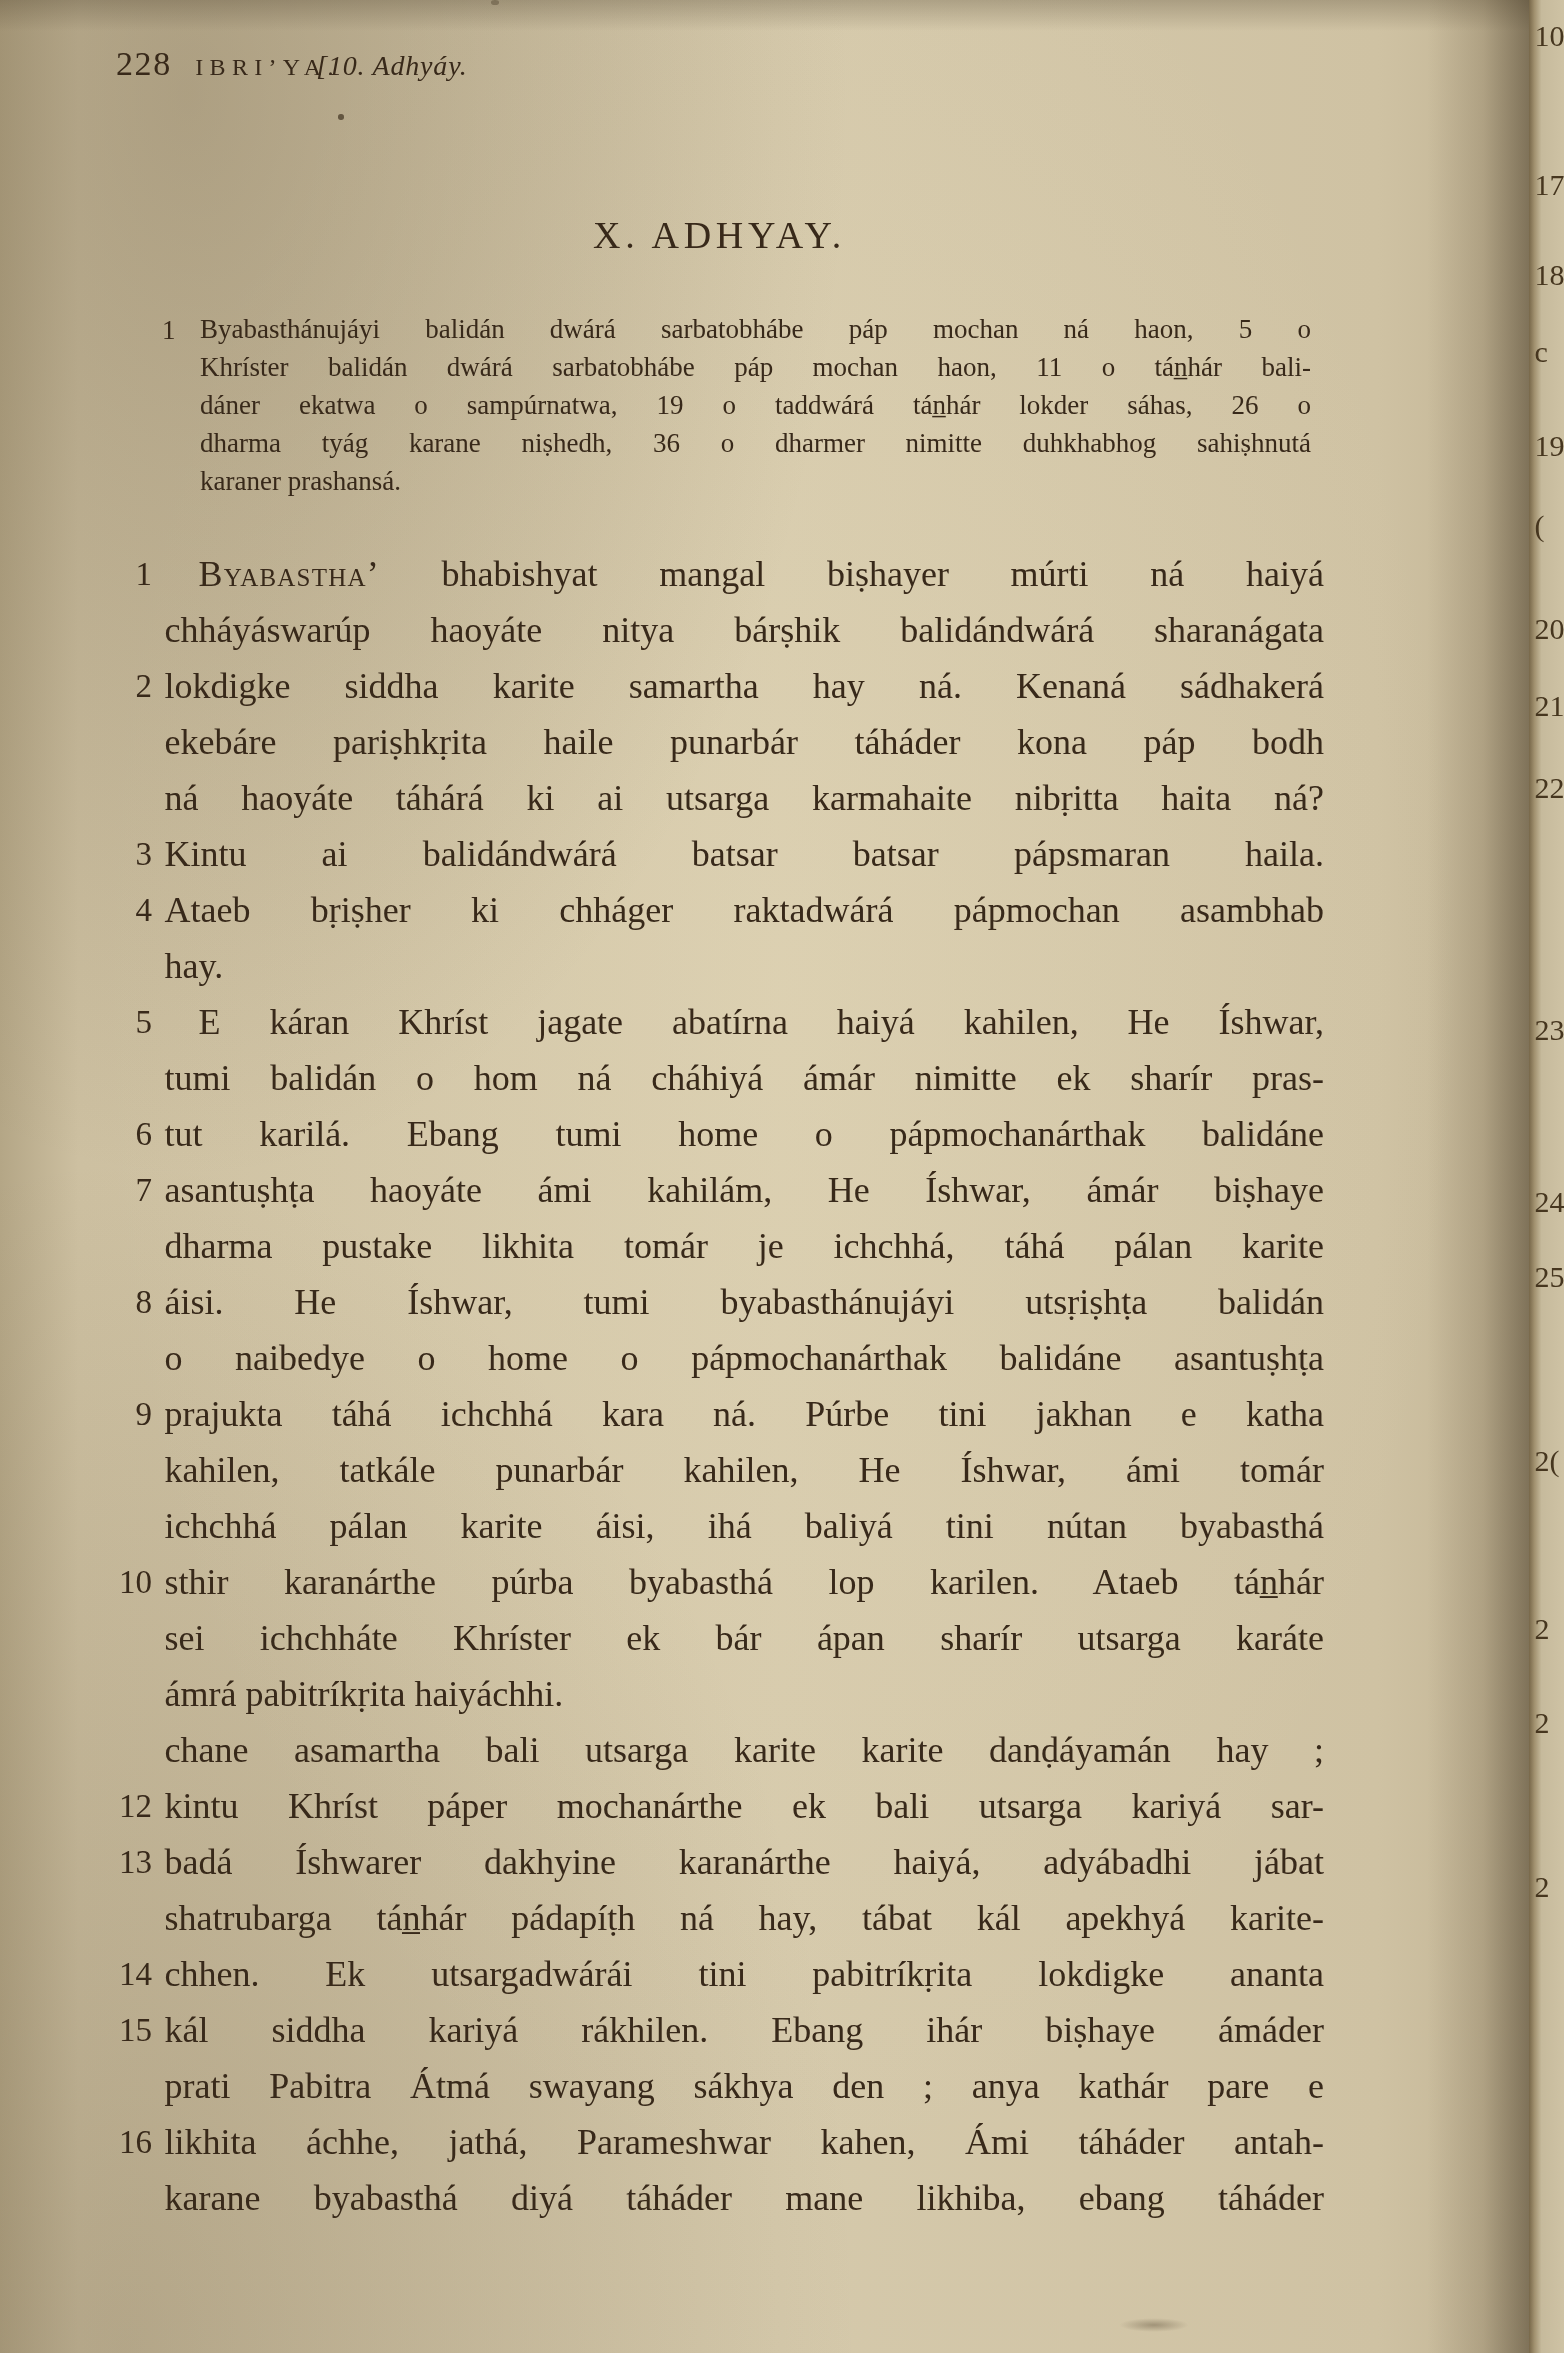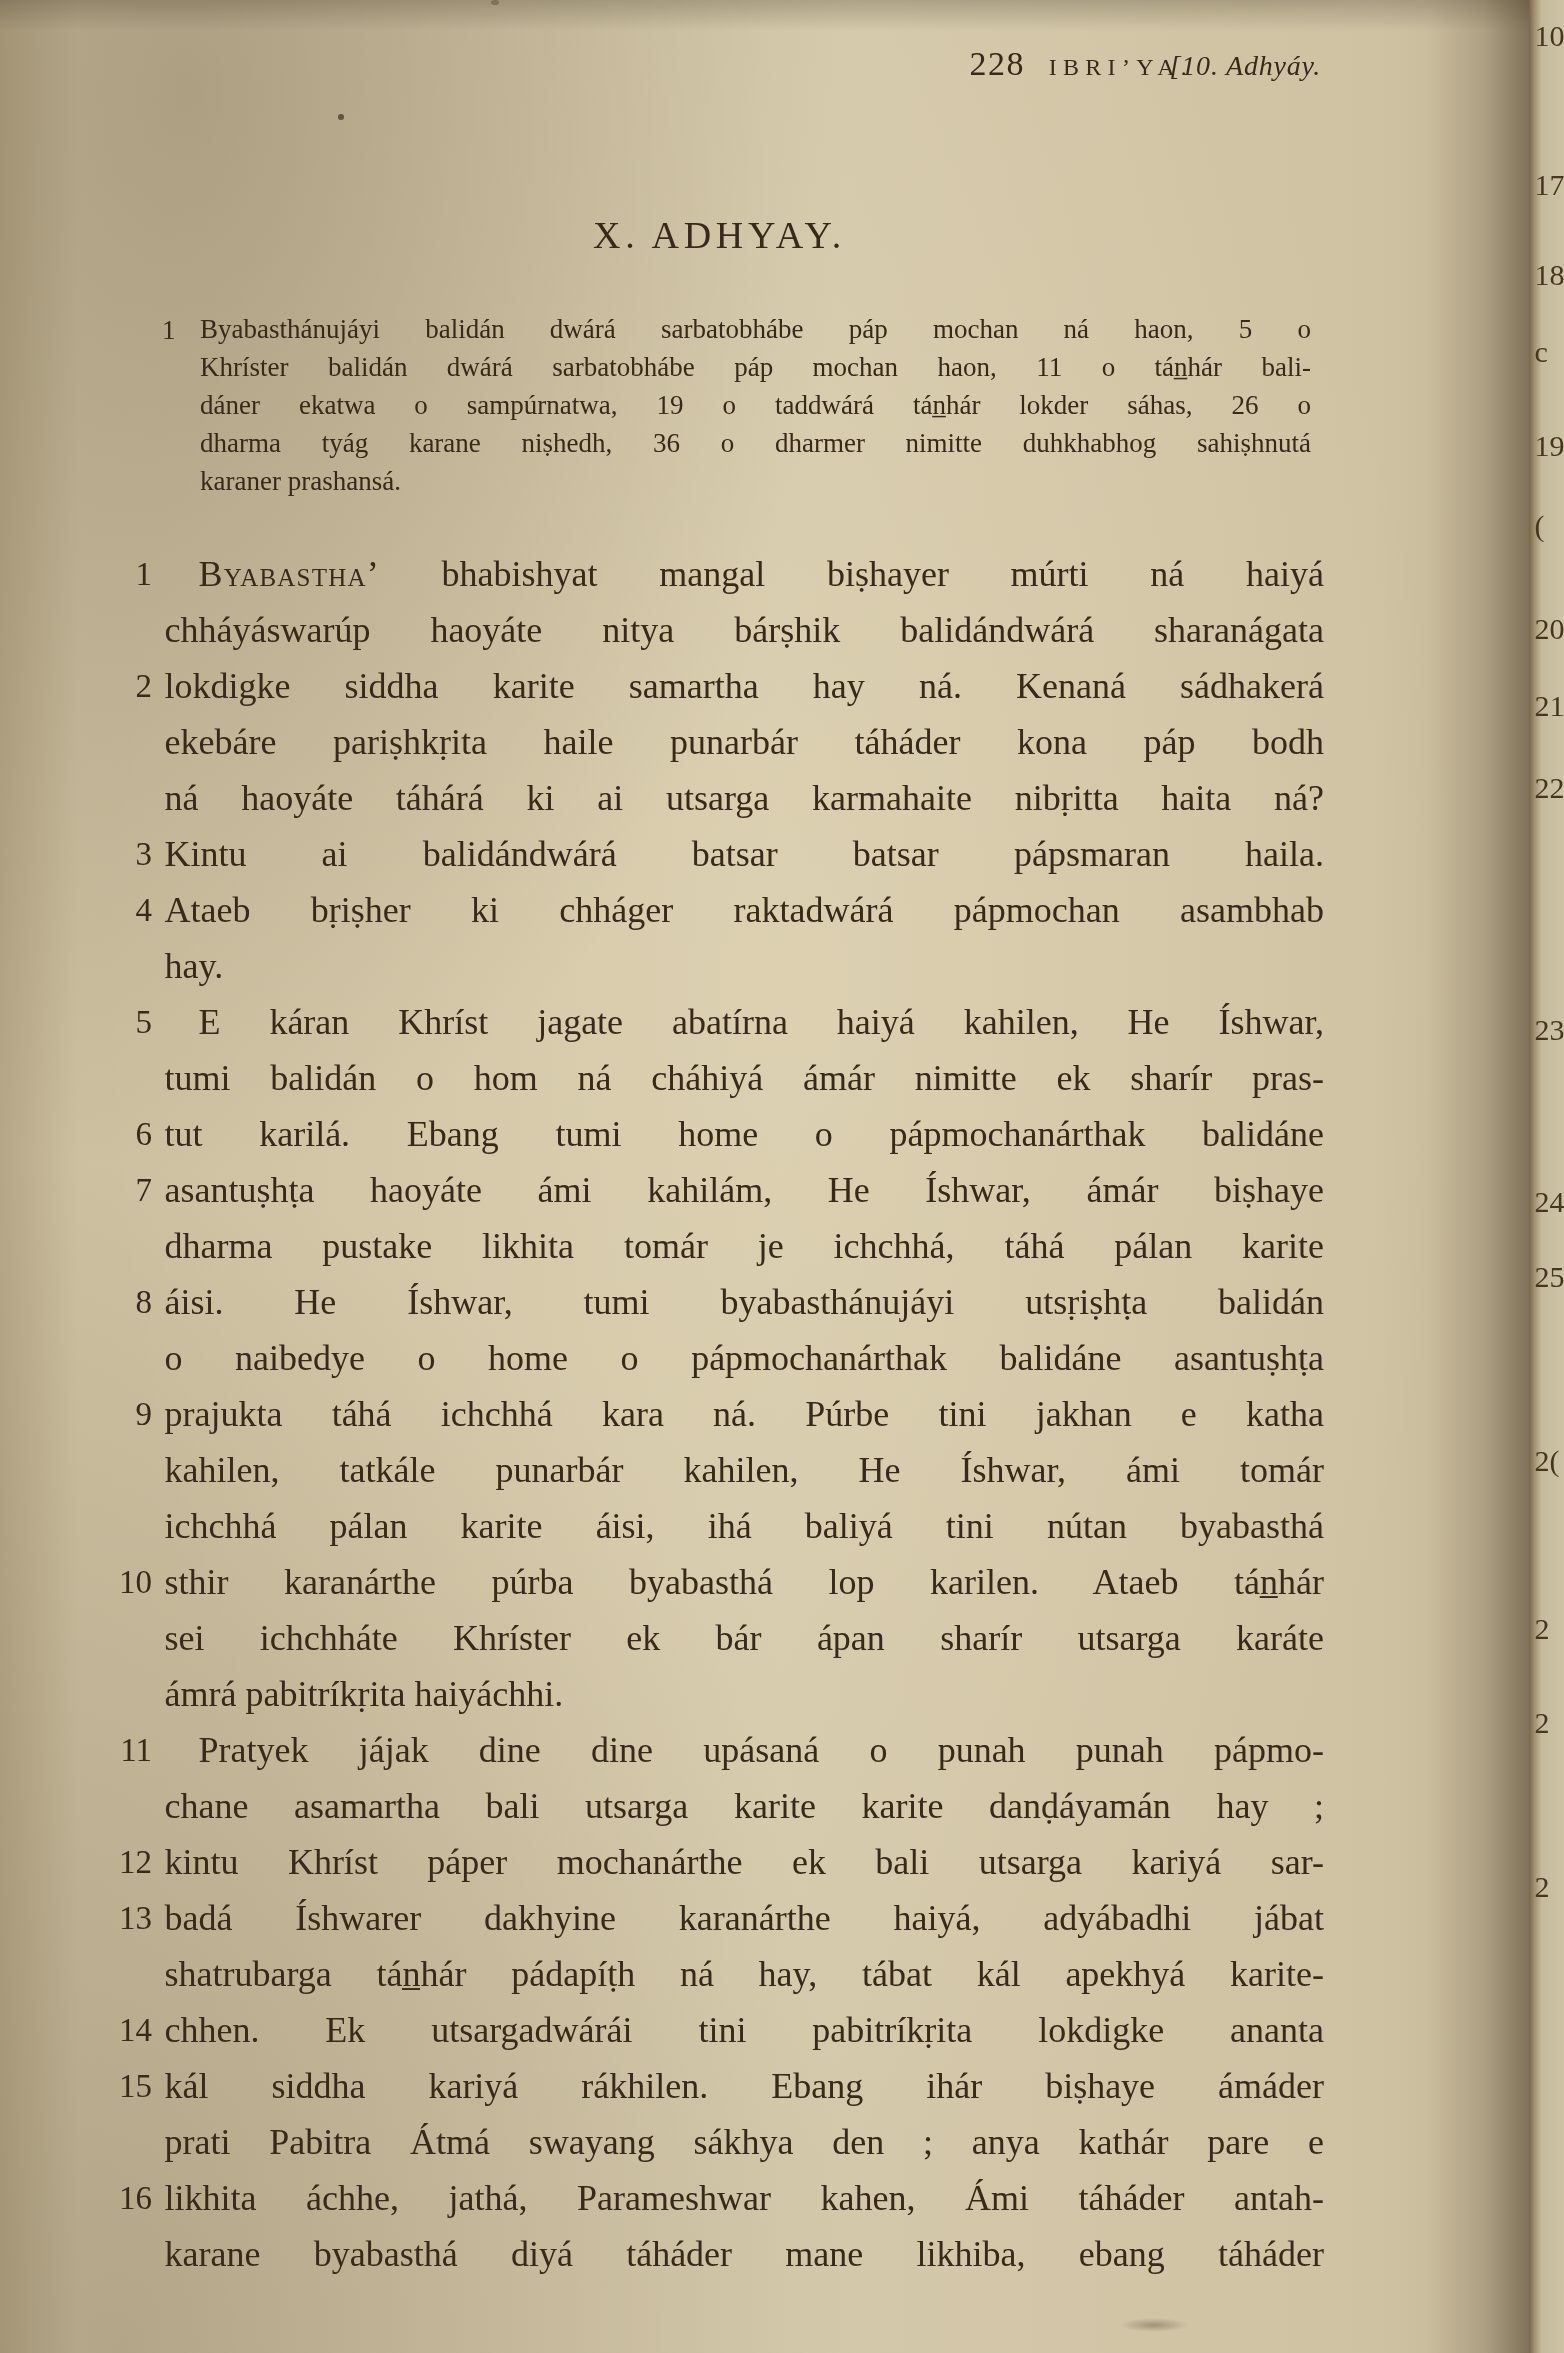"228" .hdr { justify-content: flex-end -> flex-start }
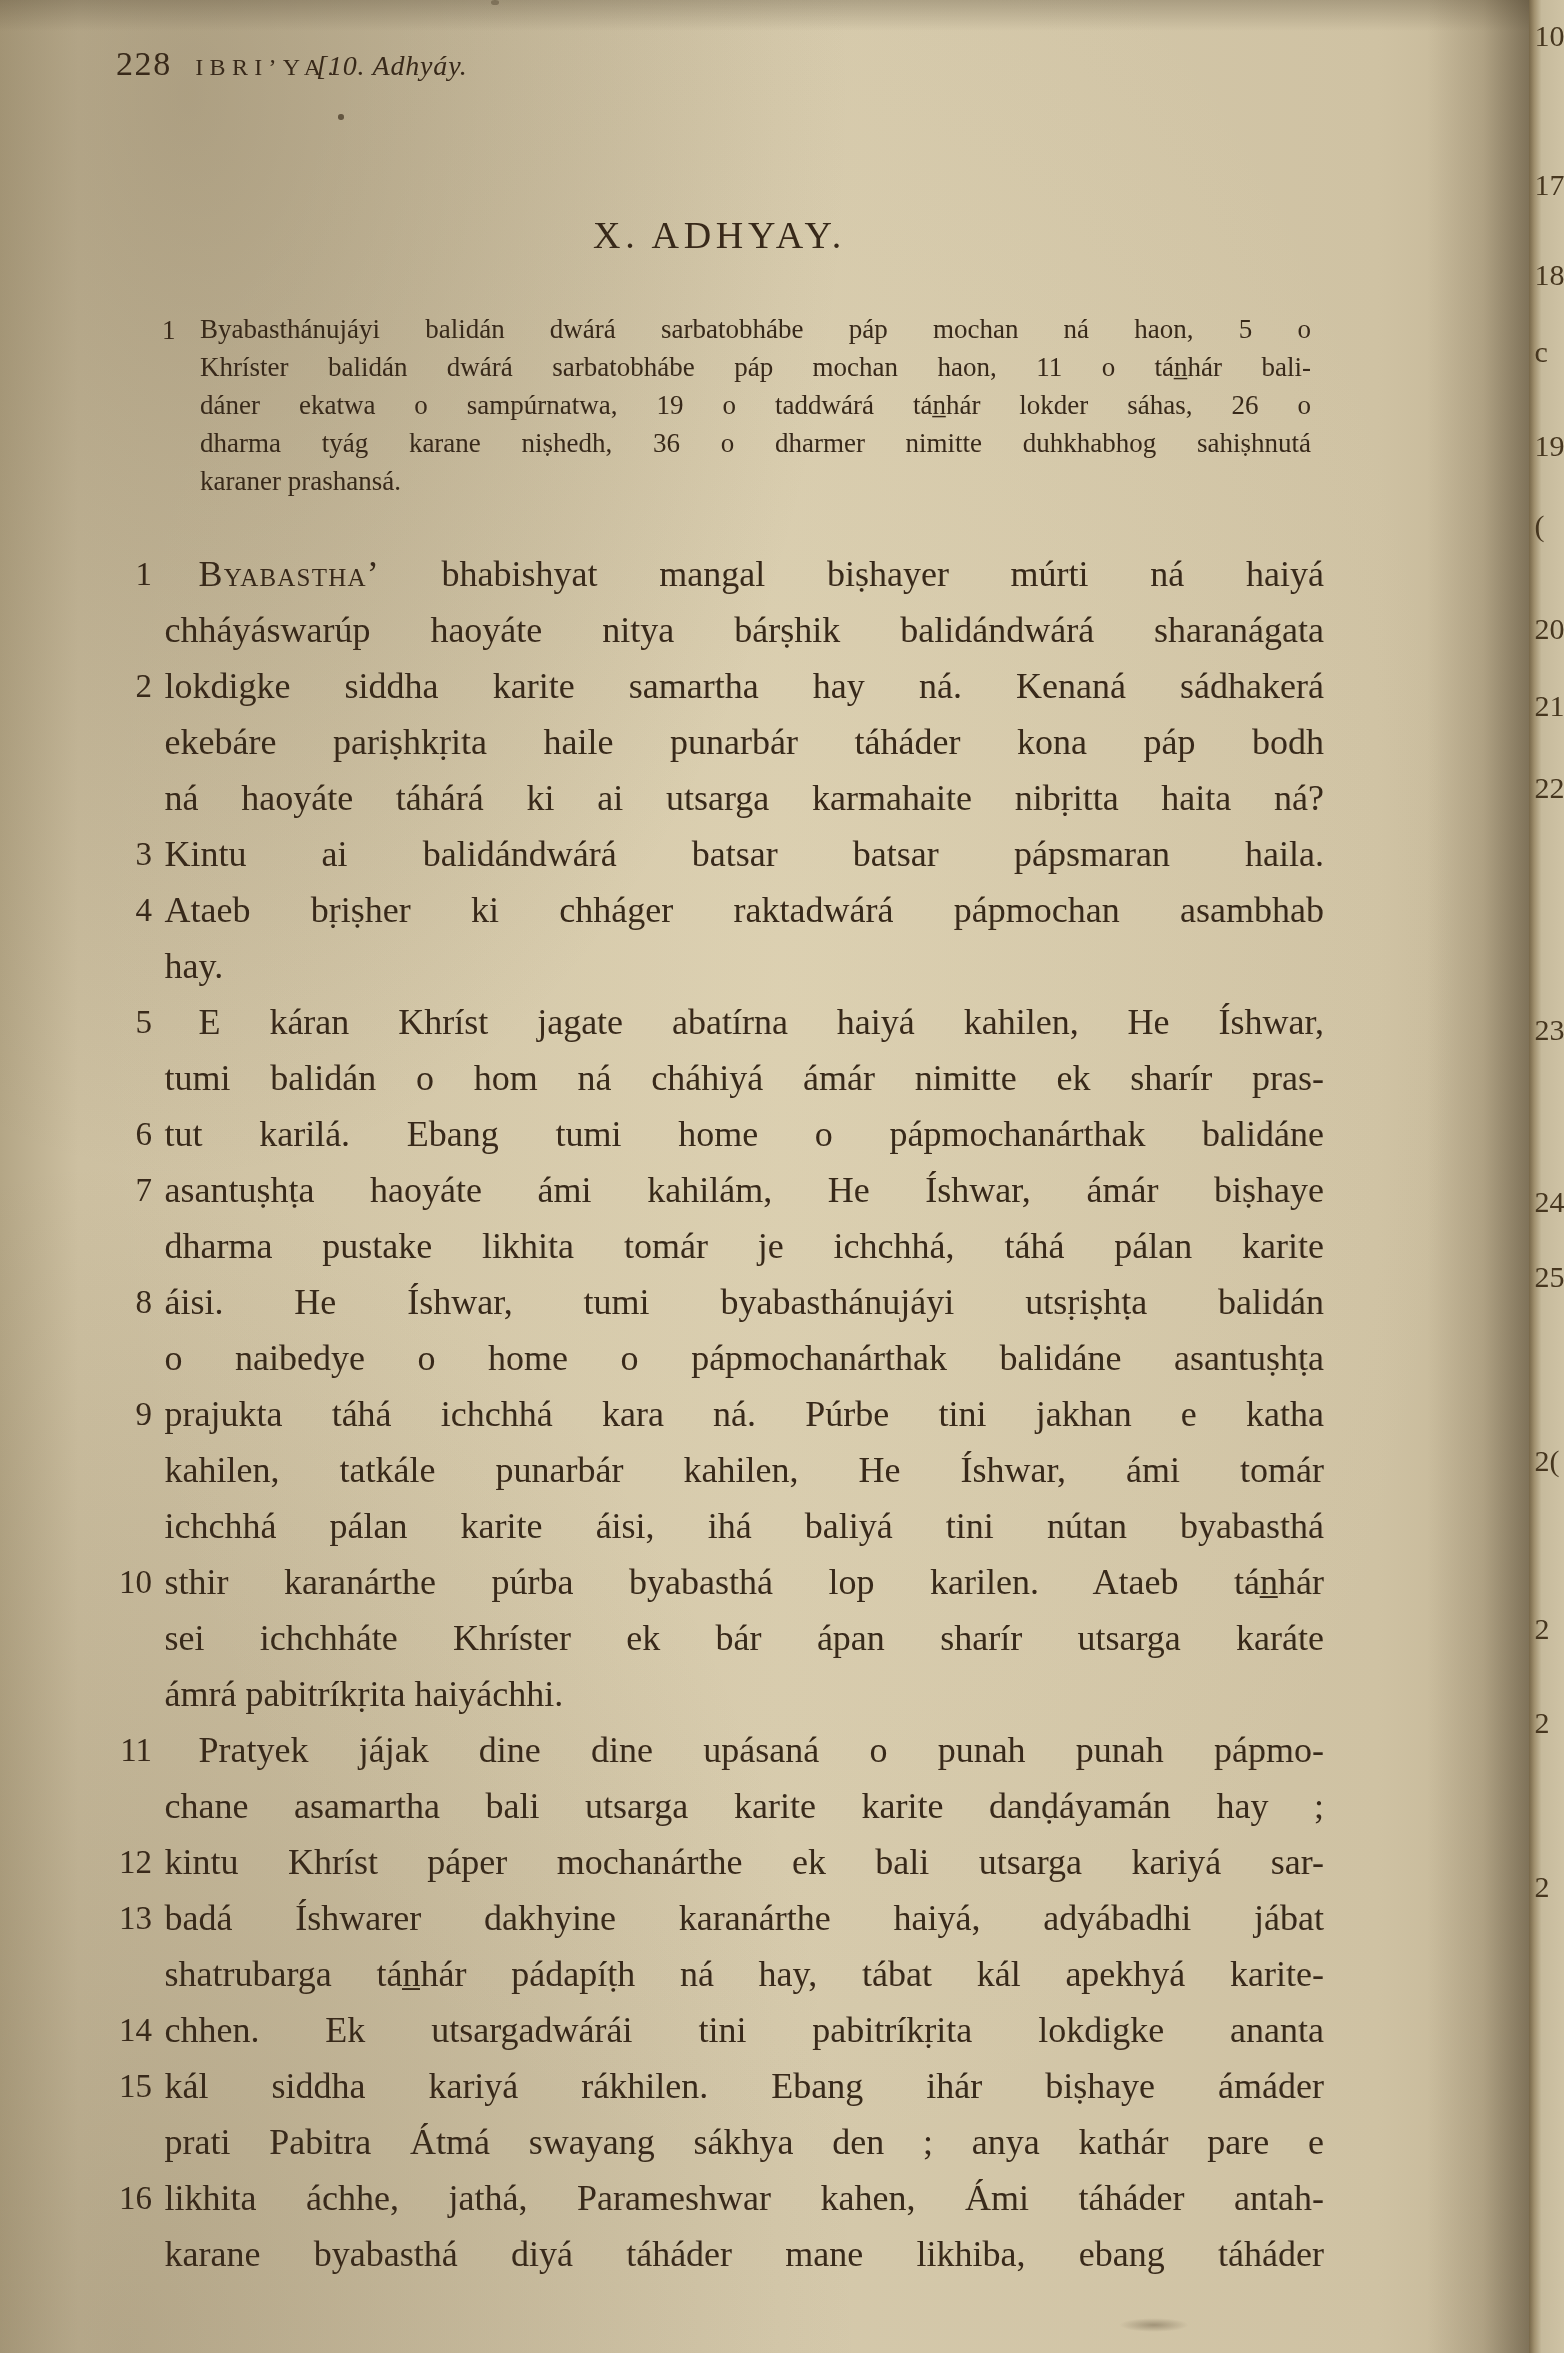"11" div.line { html: <div> <span>11</span> <span>Pratyek jájak dine dine upásaná o punah punah pápmo-</span> </div> -> none }
